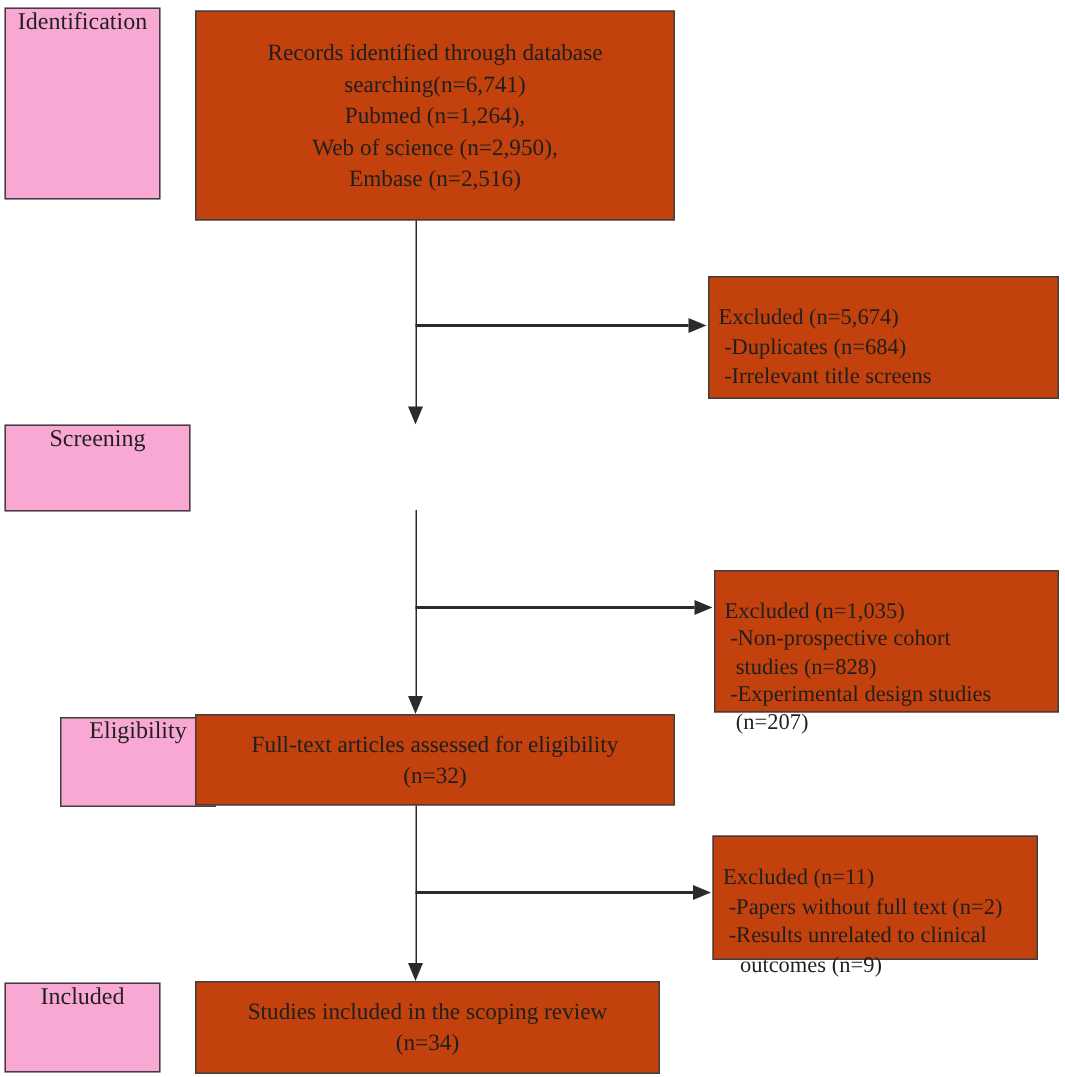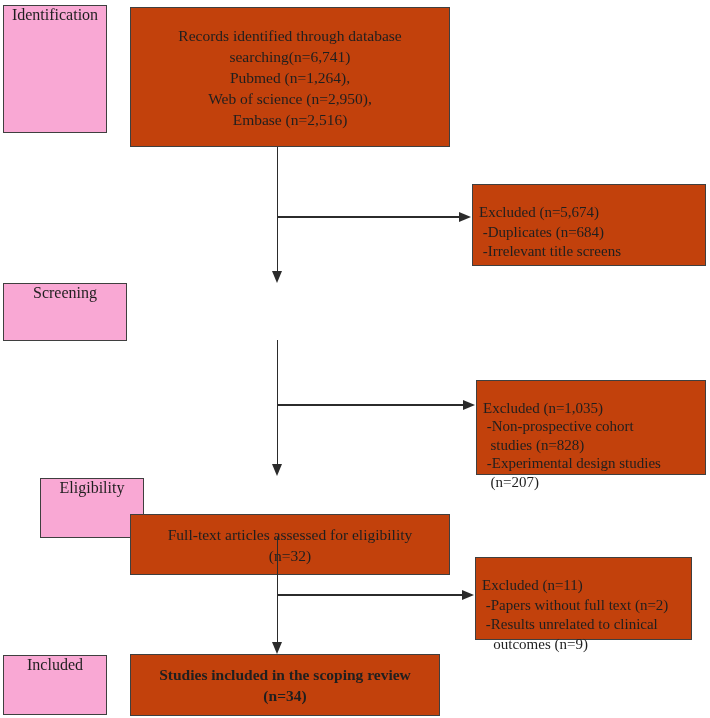"Full-text articles assessed for" #box-fulltext { margin-top: 38px -> none }
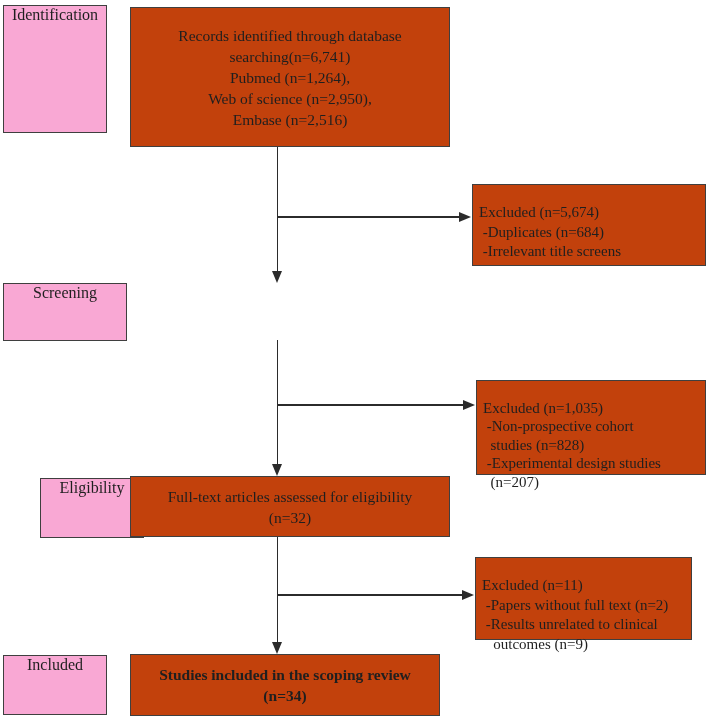"Studies included in the scoping" #box-included { font-weight: bold -> none }
